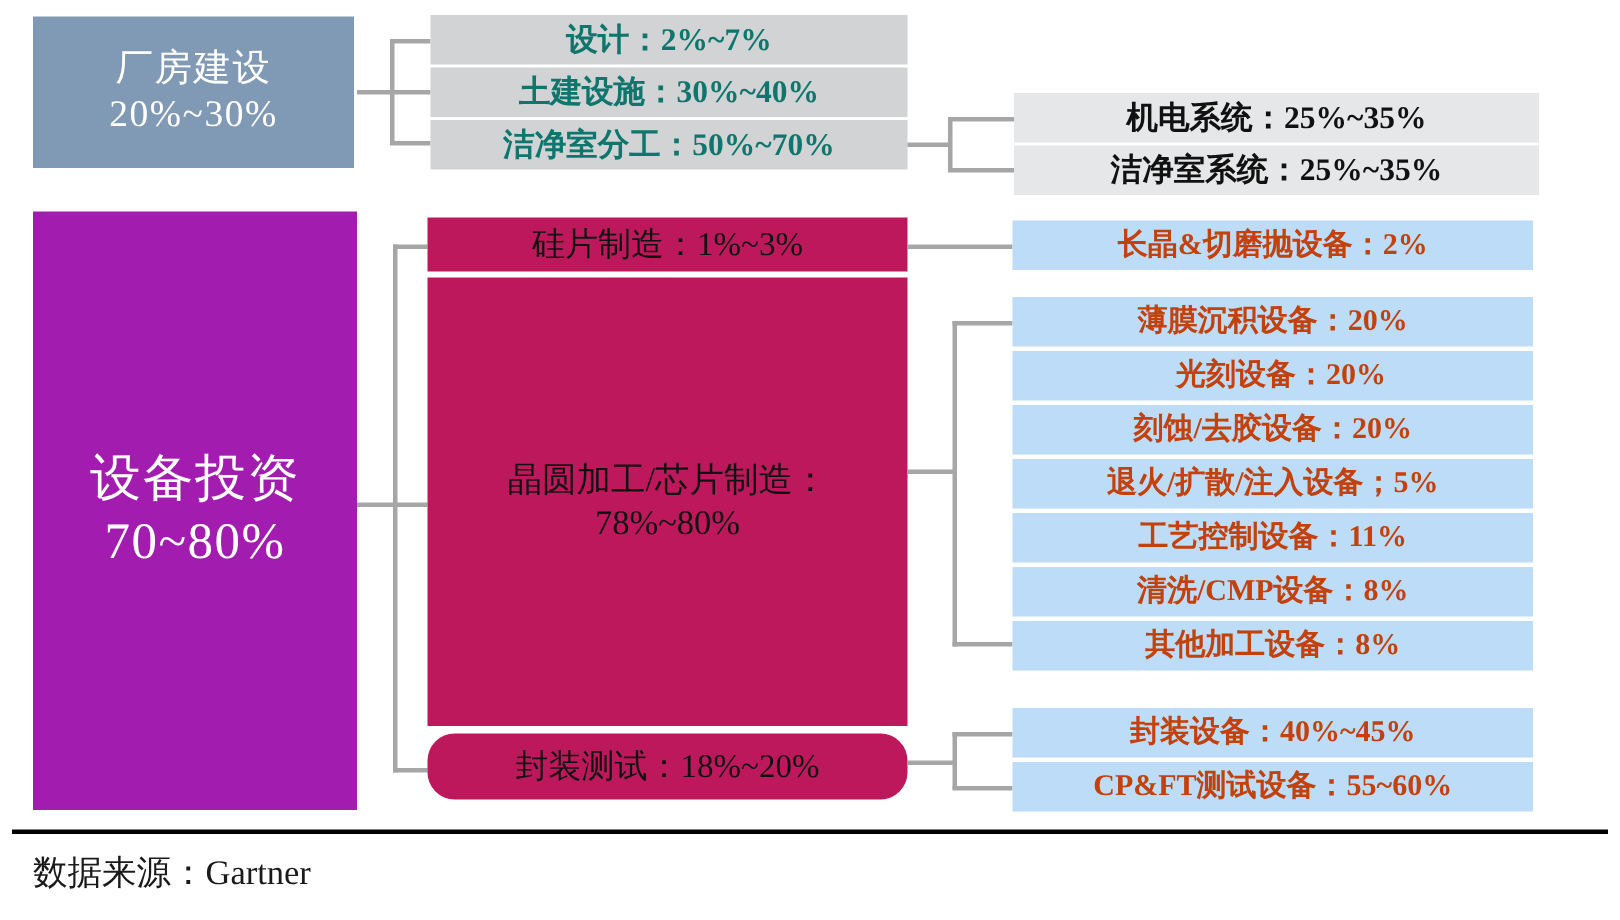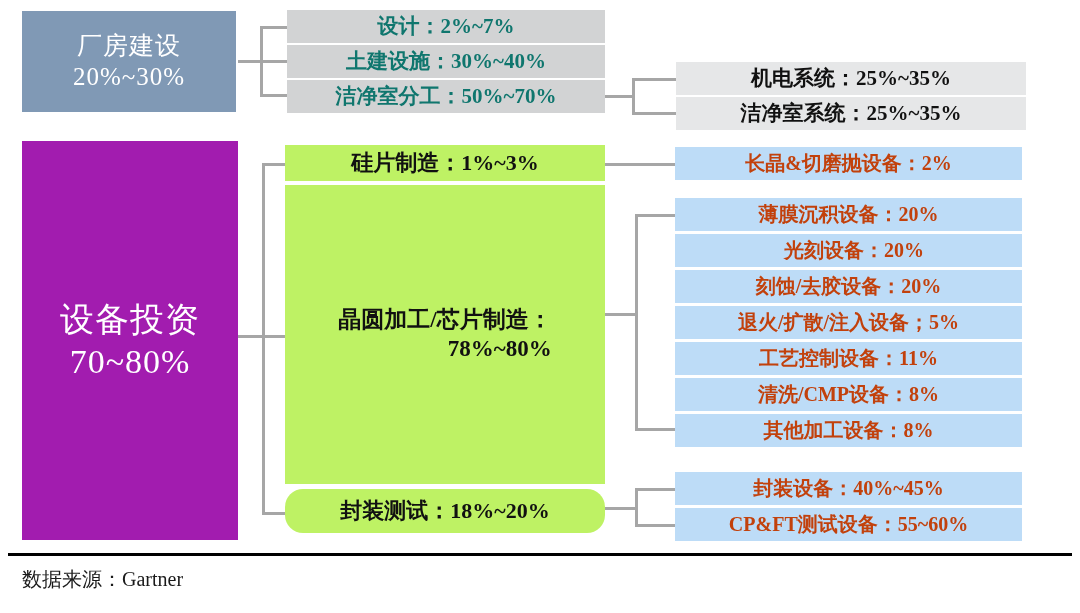"硅片制造：1%~3%" .mid-box { background: #bef264 -> #be185d; font-weight: bold -> normal }
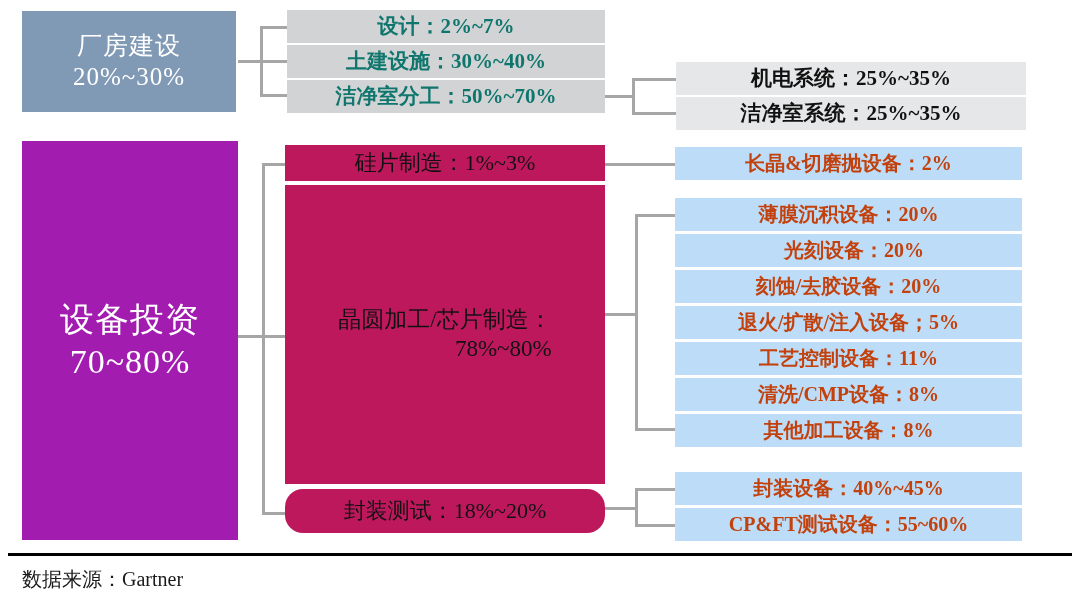"晶圆加工/芯片制造：" #mid-1 { text-align: right -> none }
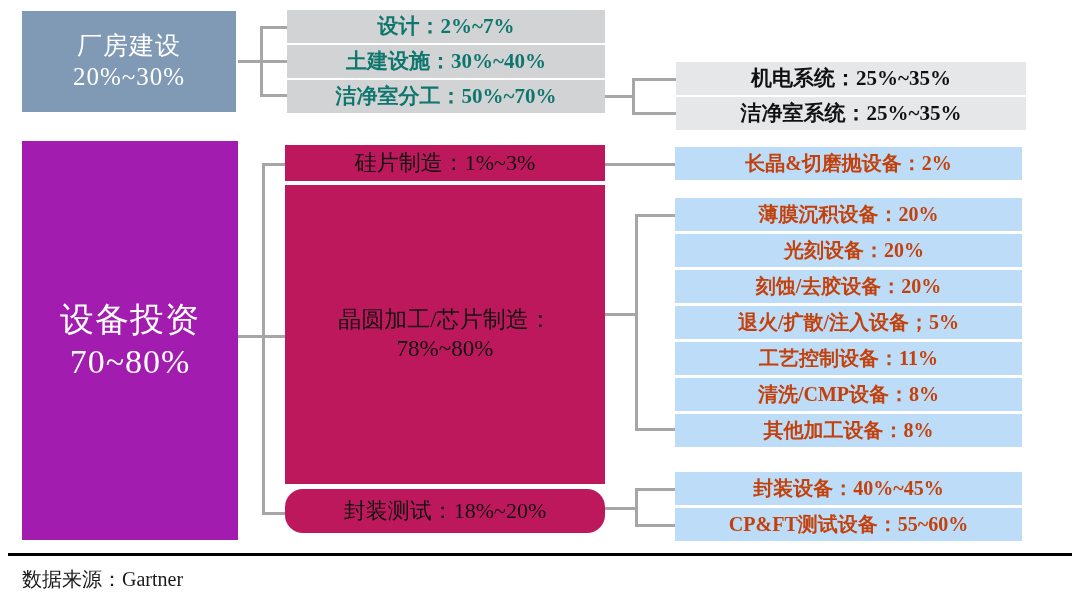"数据来源：Gartner" #footer-text { font-size: 20px -> 23px }
